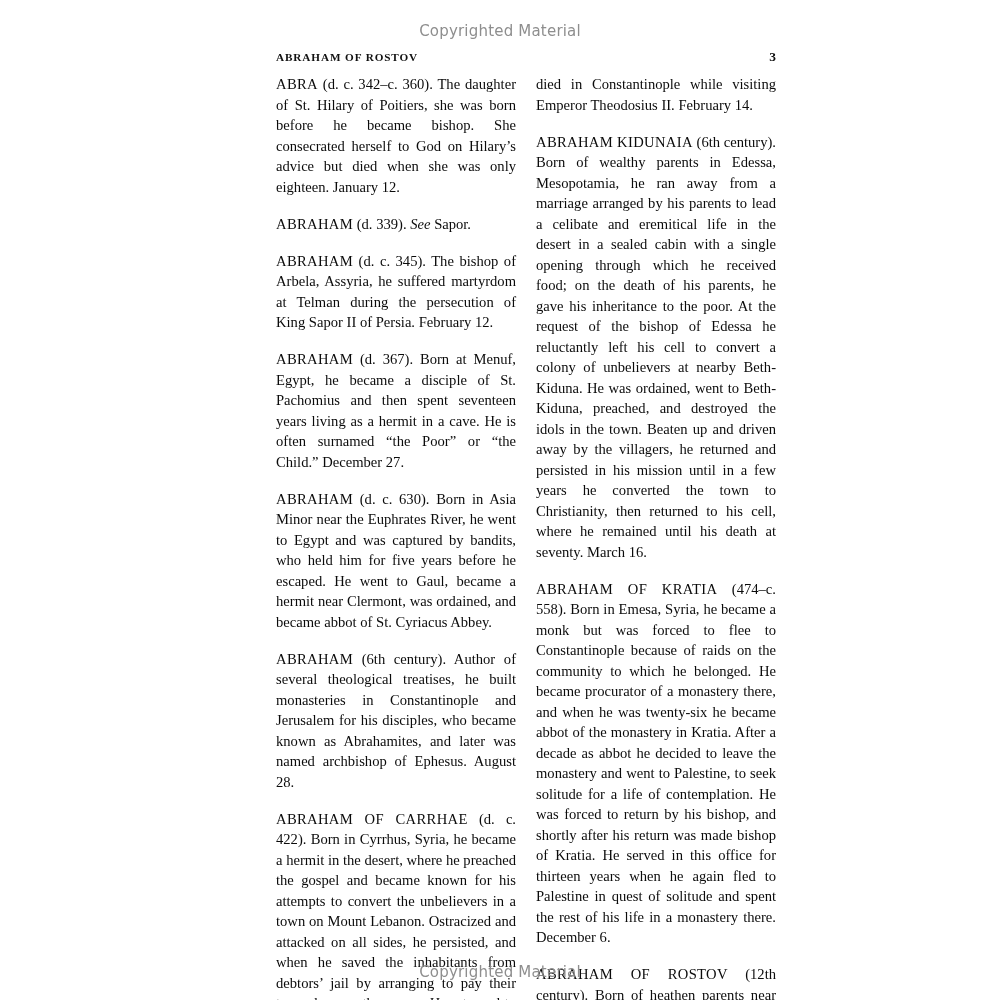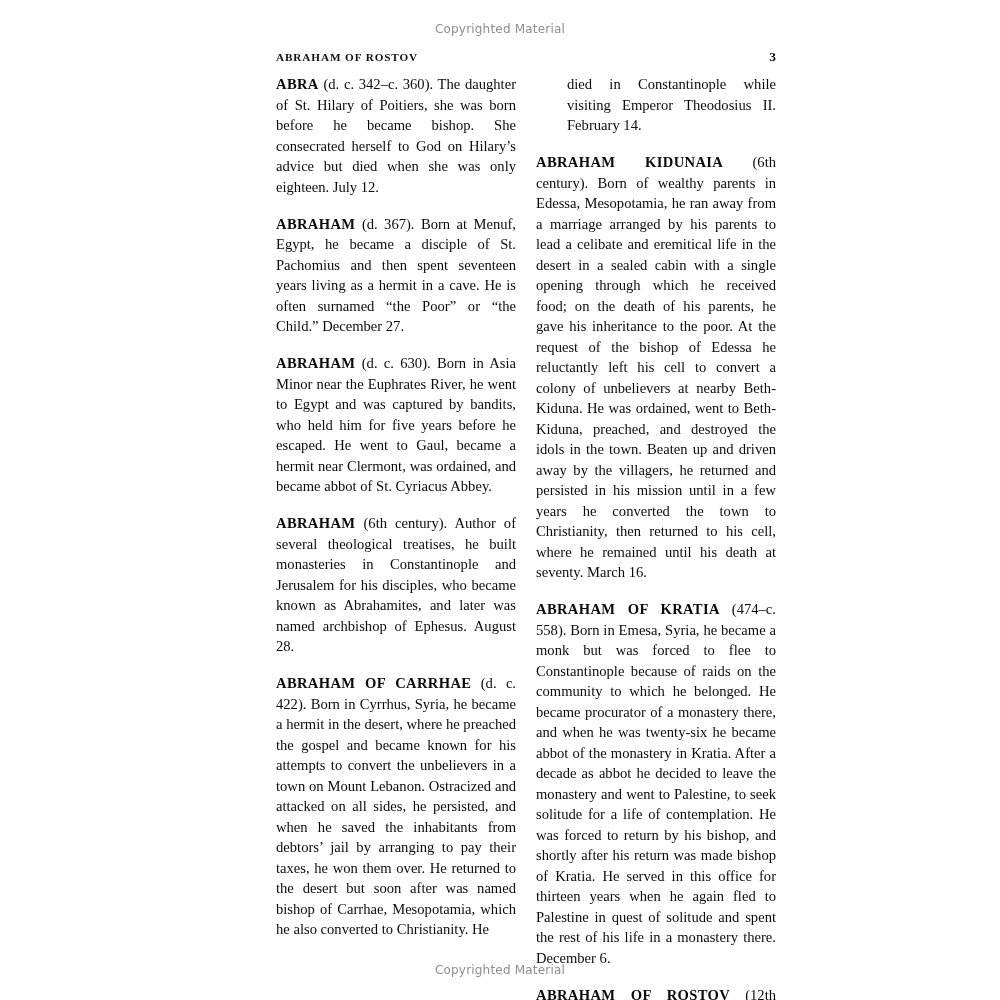"Copyrighted Material" .watermark { font-size: 12px -> 15px }
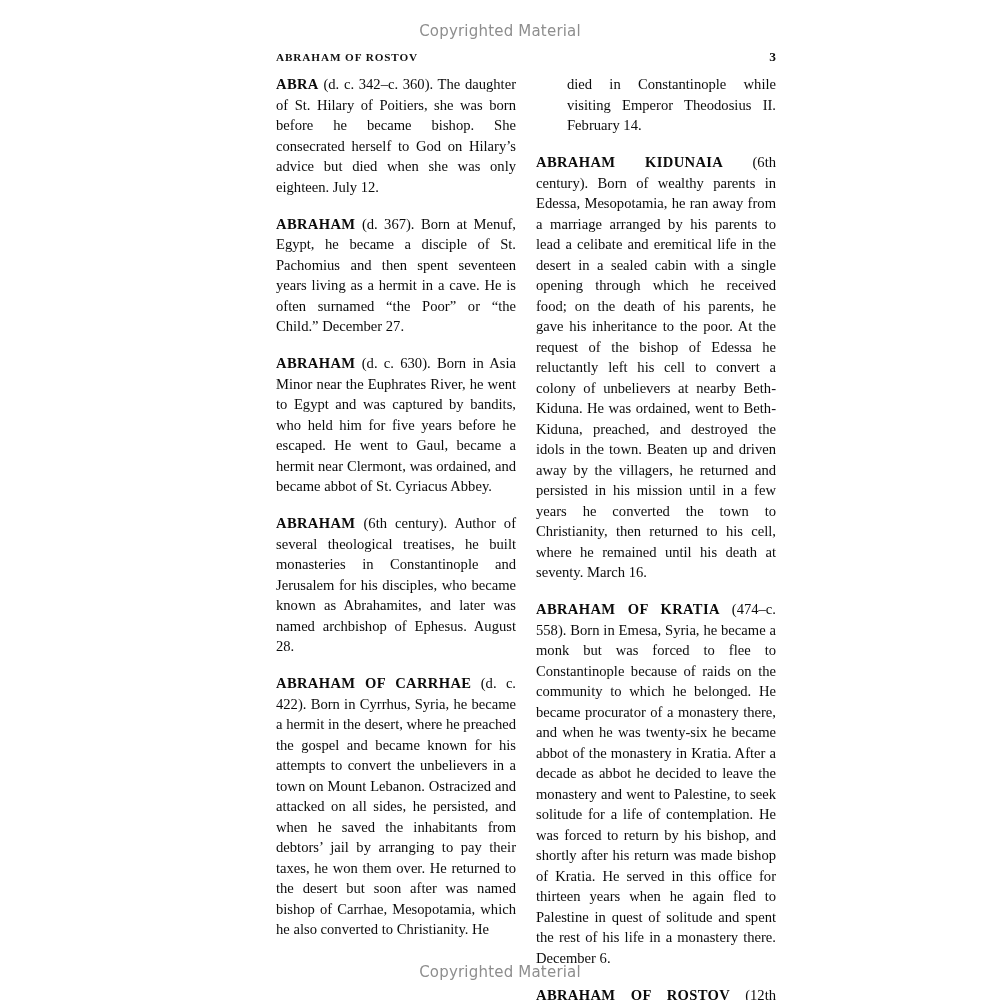"ABRA" .entry .hw { font-weight: bold -> normal }
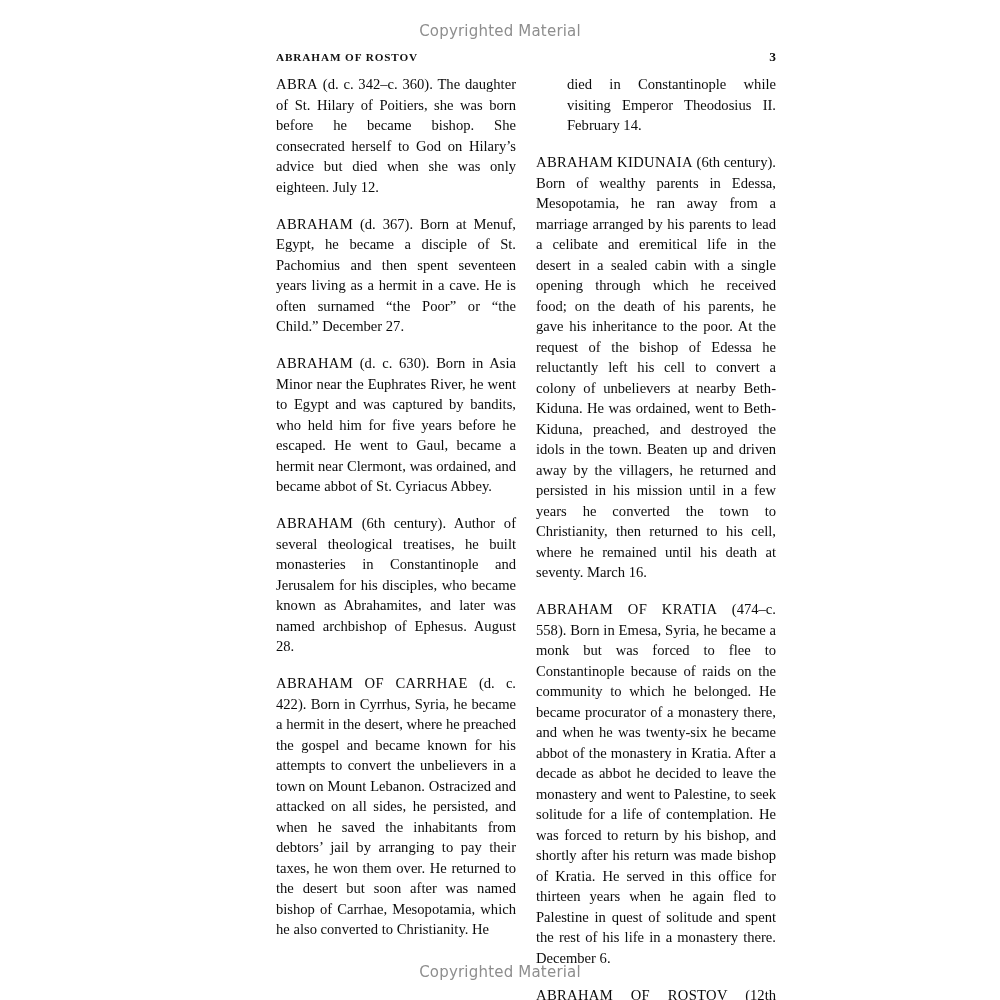"(d. c. 342–c. 360). The" span { text: July -> January }
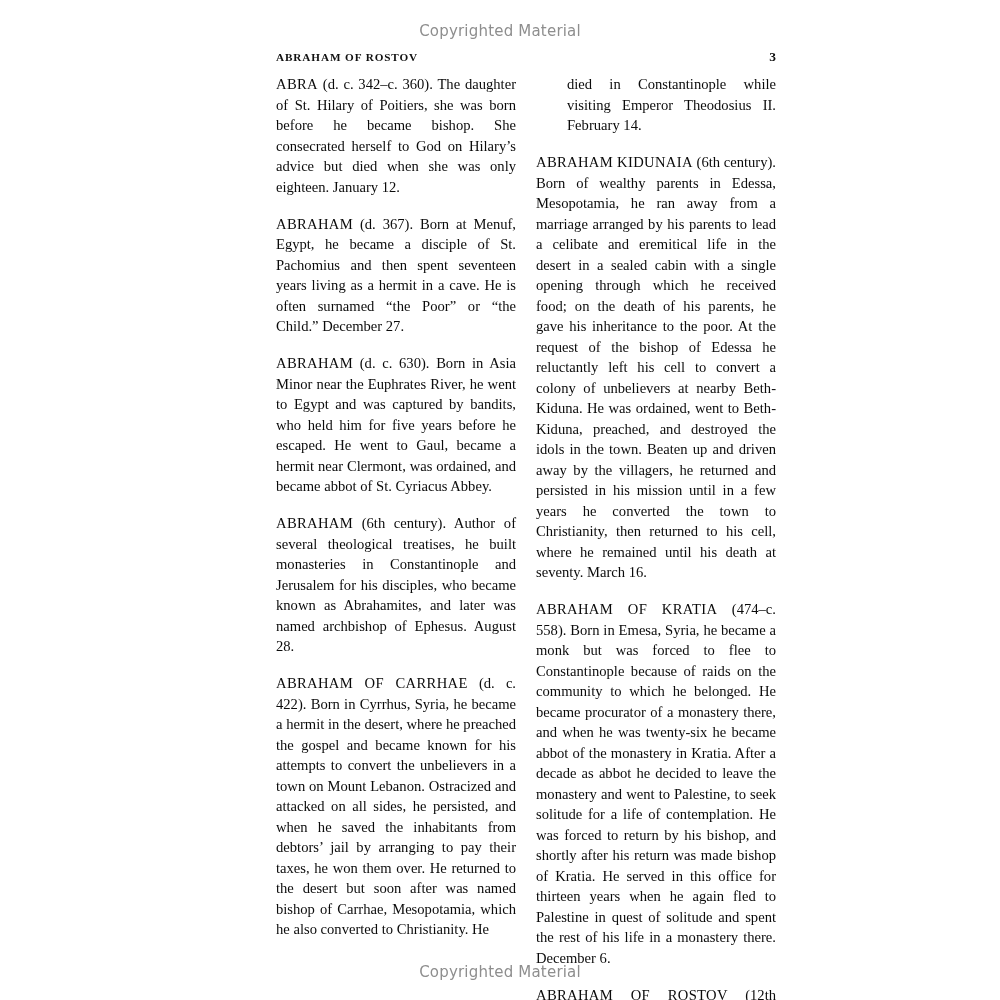"died in Constantinople while visiting" .cont { margin-left: 31px -> none }
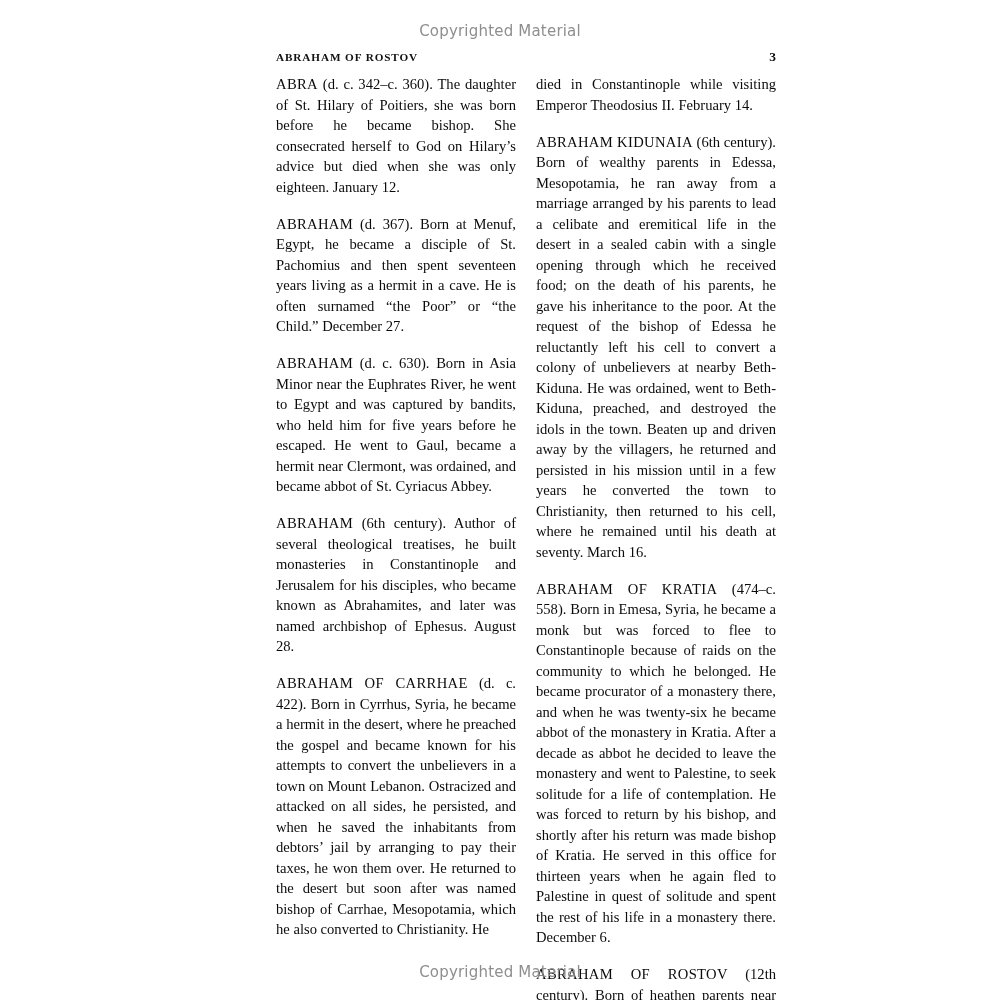"ABRAHAM (d. 339). See Sapor." p.entry { html: none -> <p> <span>ABRAHAM</span><span> (d. 339). </span><span>See</span><span> Sapor.</span> </p> }
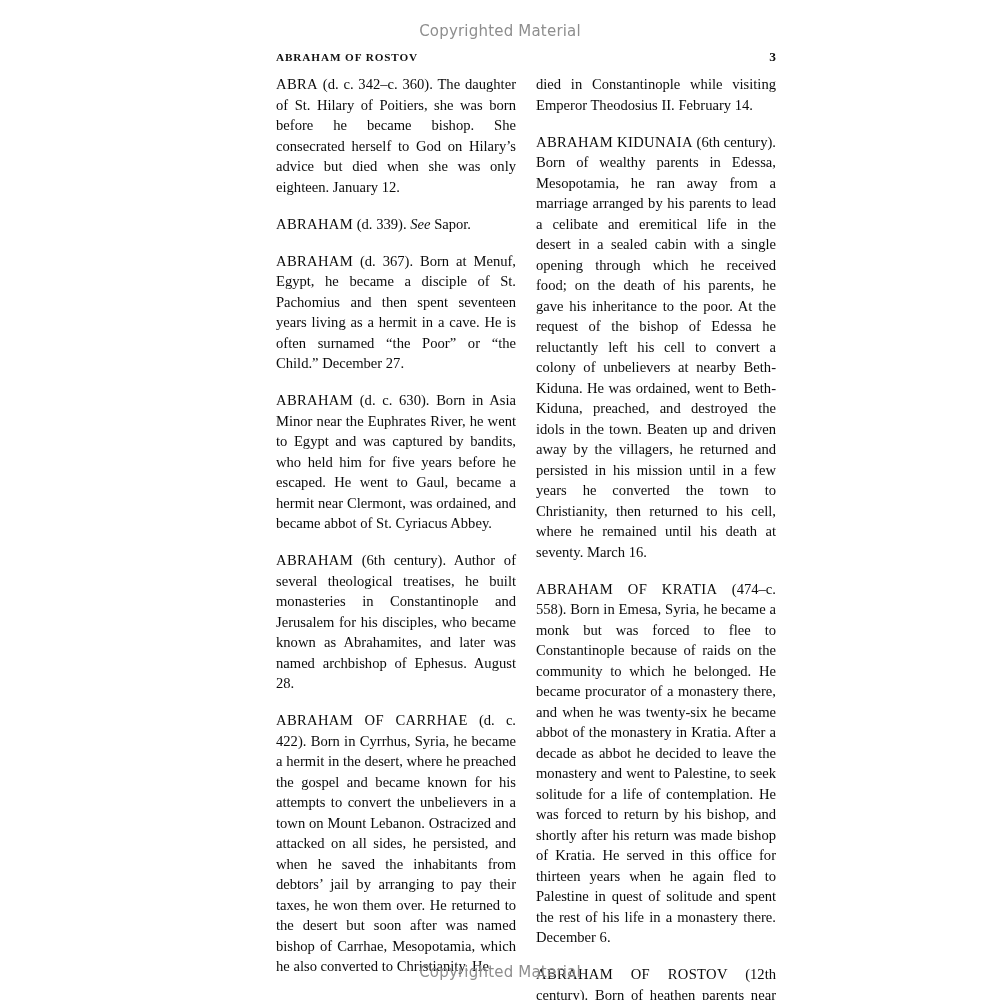"ABRAHAM (d. c. 345). The" p.entry { html: none -> <p> <span>ABRAHAM</span><span> (d. c. 345). The bishop of Arbela, Assyria, he suffered martyrdom at Telman during the persecution of King Sapor II of Persia. February 12.</span> </p> }
